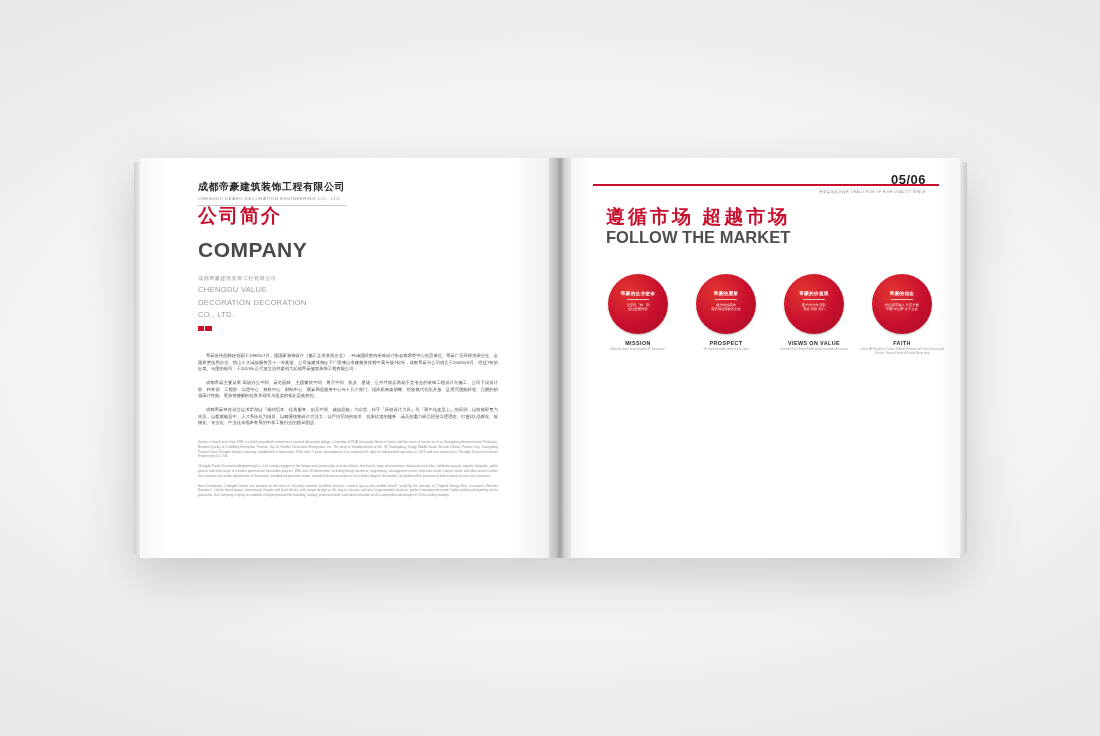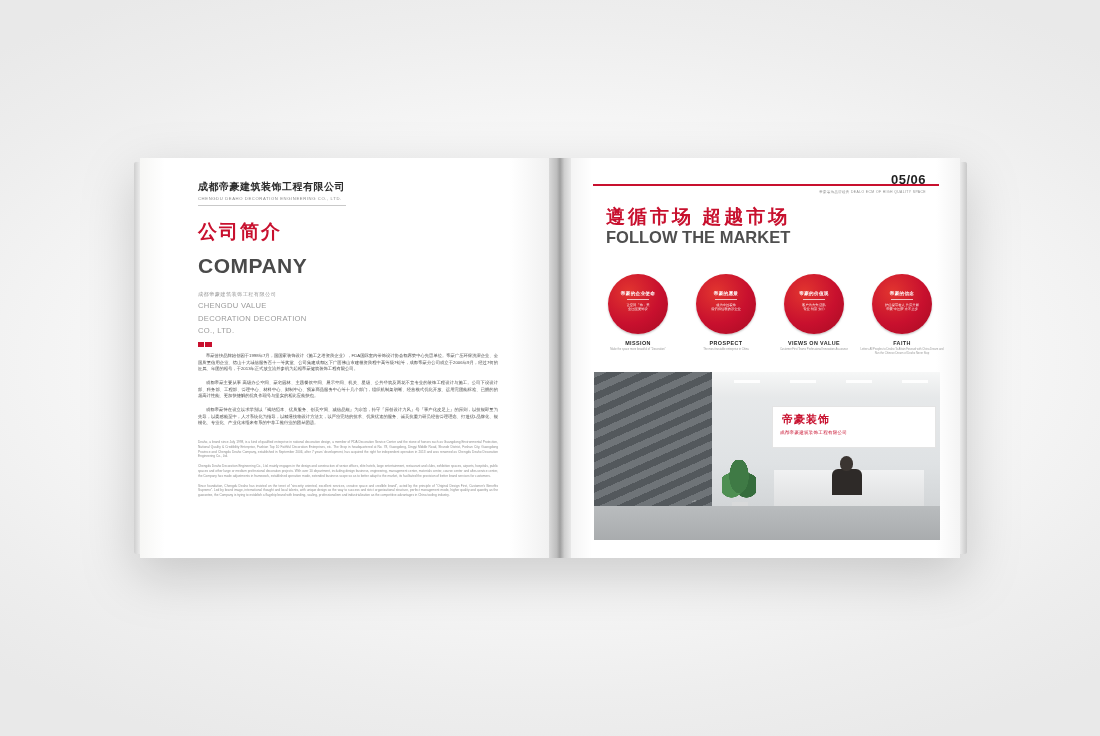"公司简介" .title-cn { margin-top: 16px -> none }
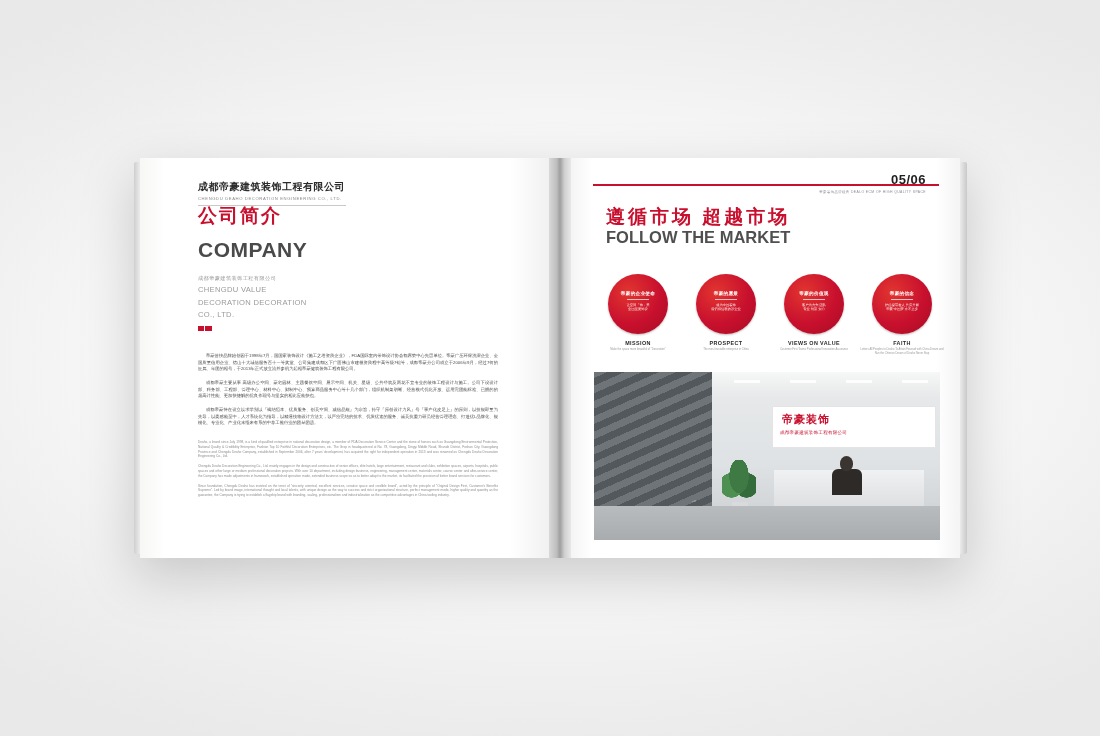"帝豪装饰" div.photo { html: <div> <div></div> <div> <div></div> <div></div> <div></div> <div></div> </div> <div></div> <div></div> <div></div> <div>帝豪装饰</div> <div>成都帝豪建筑装饰工程有限公司</div> <div></div> <div></div> <div></div> <div></div> <div></div> <div></div> <div></div> </div> -> none }
